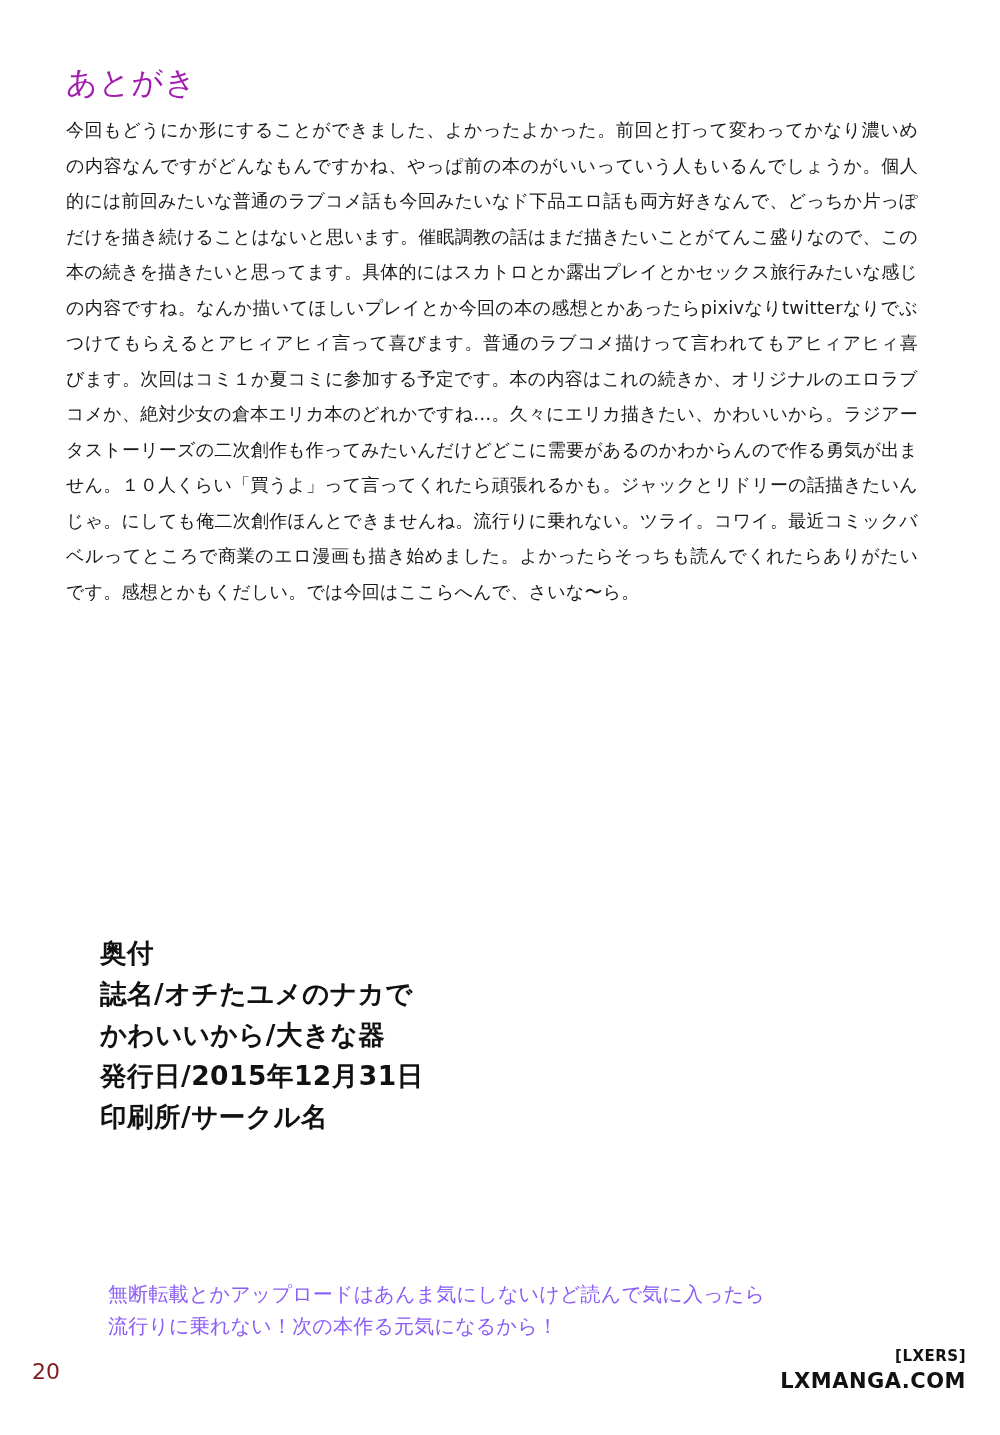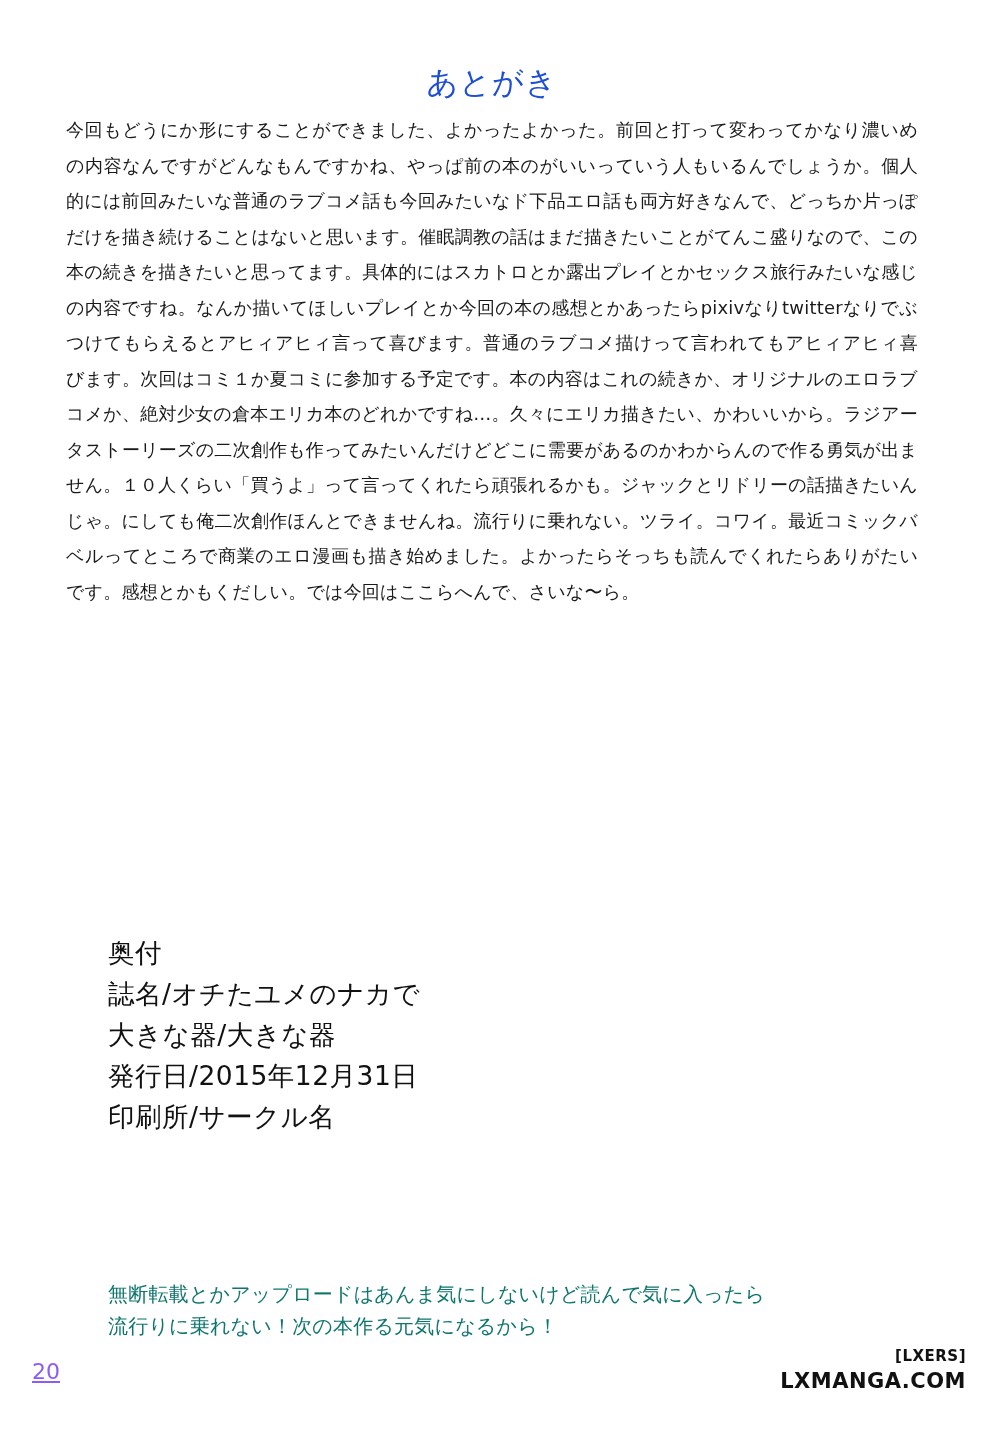"あとがき" .afterword-title { color: #1d4ed8 -> #a21caf; text-align: center -> none }
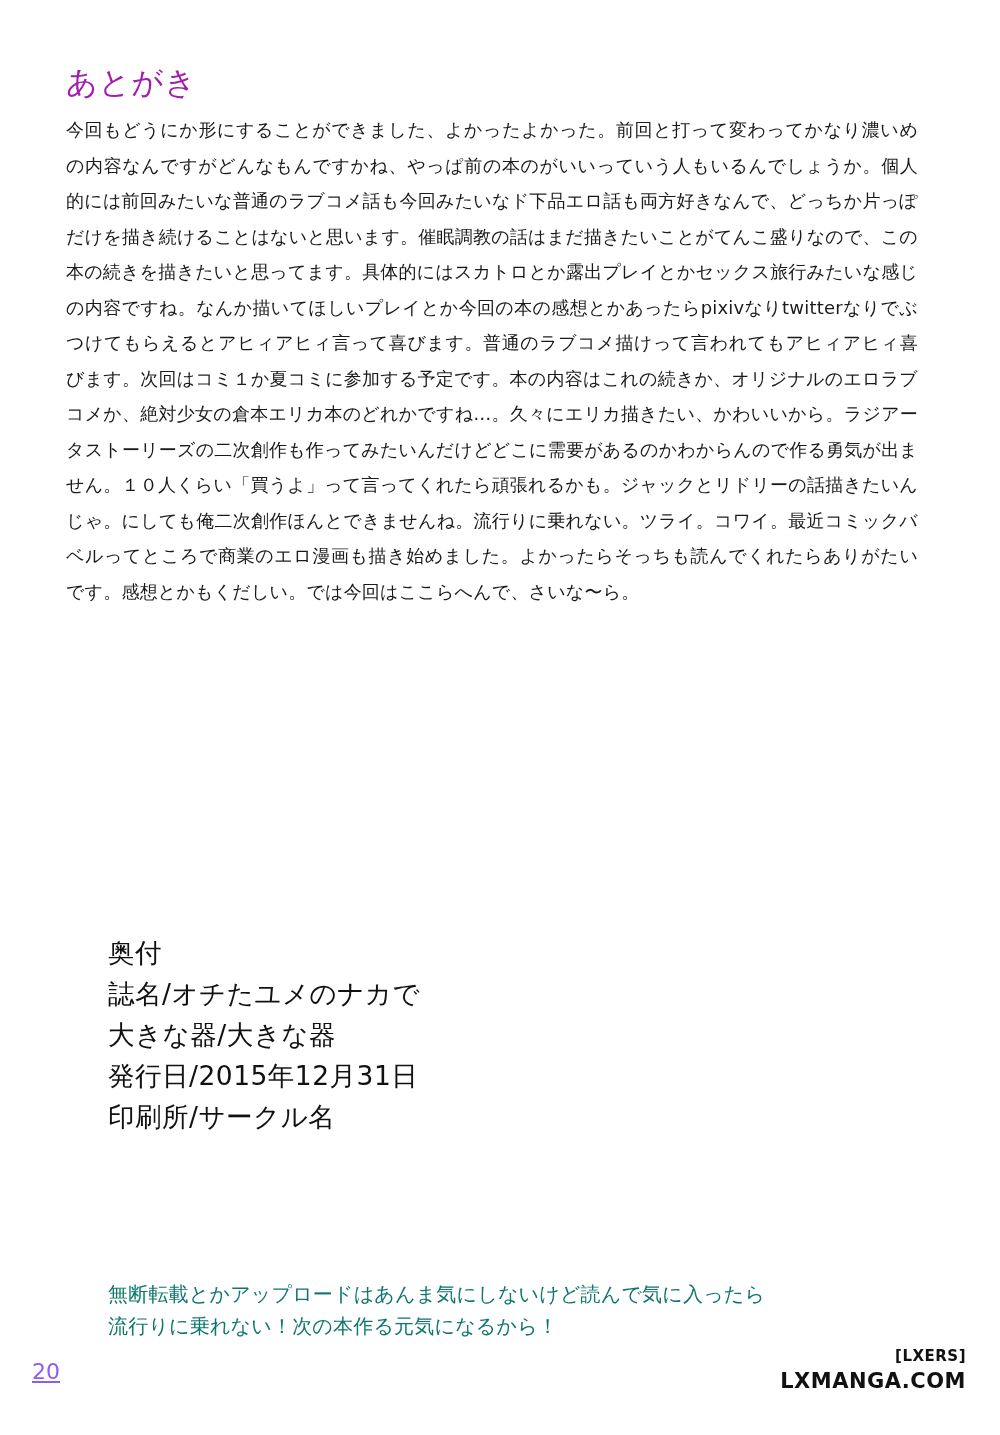"奥付" .colophon { font-weight: none -> bold; left: 108px -> 100px }
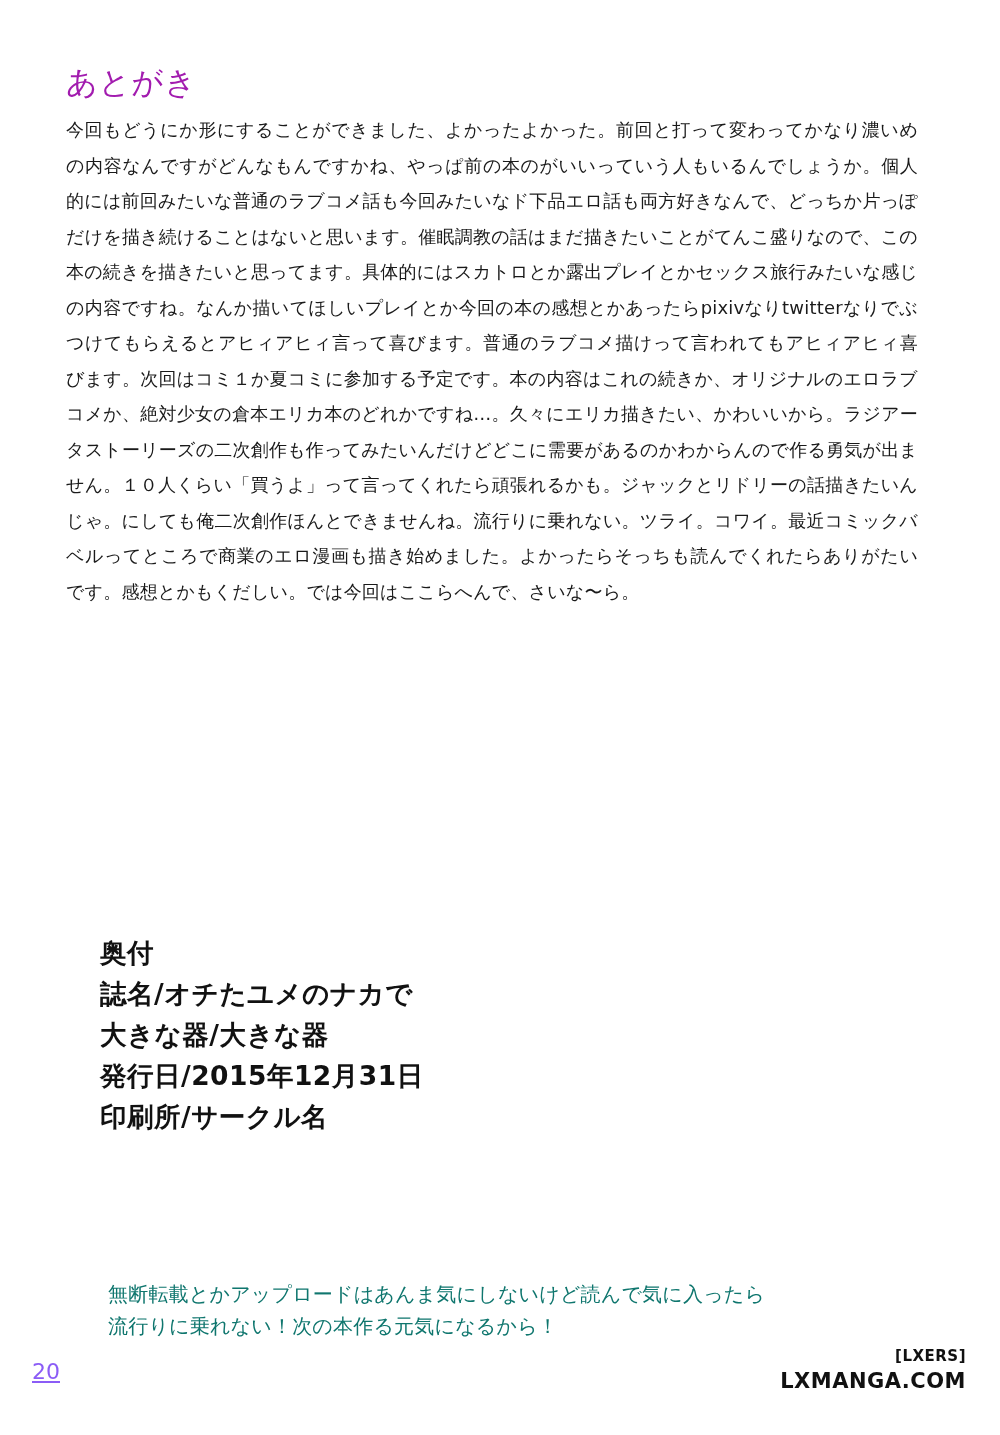"大きな器/大きな器" div.colophon-line { text: 大きな器/ -> かわいいから/ }
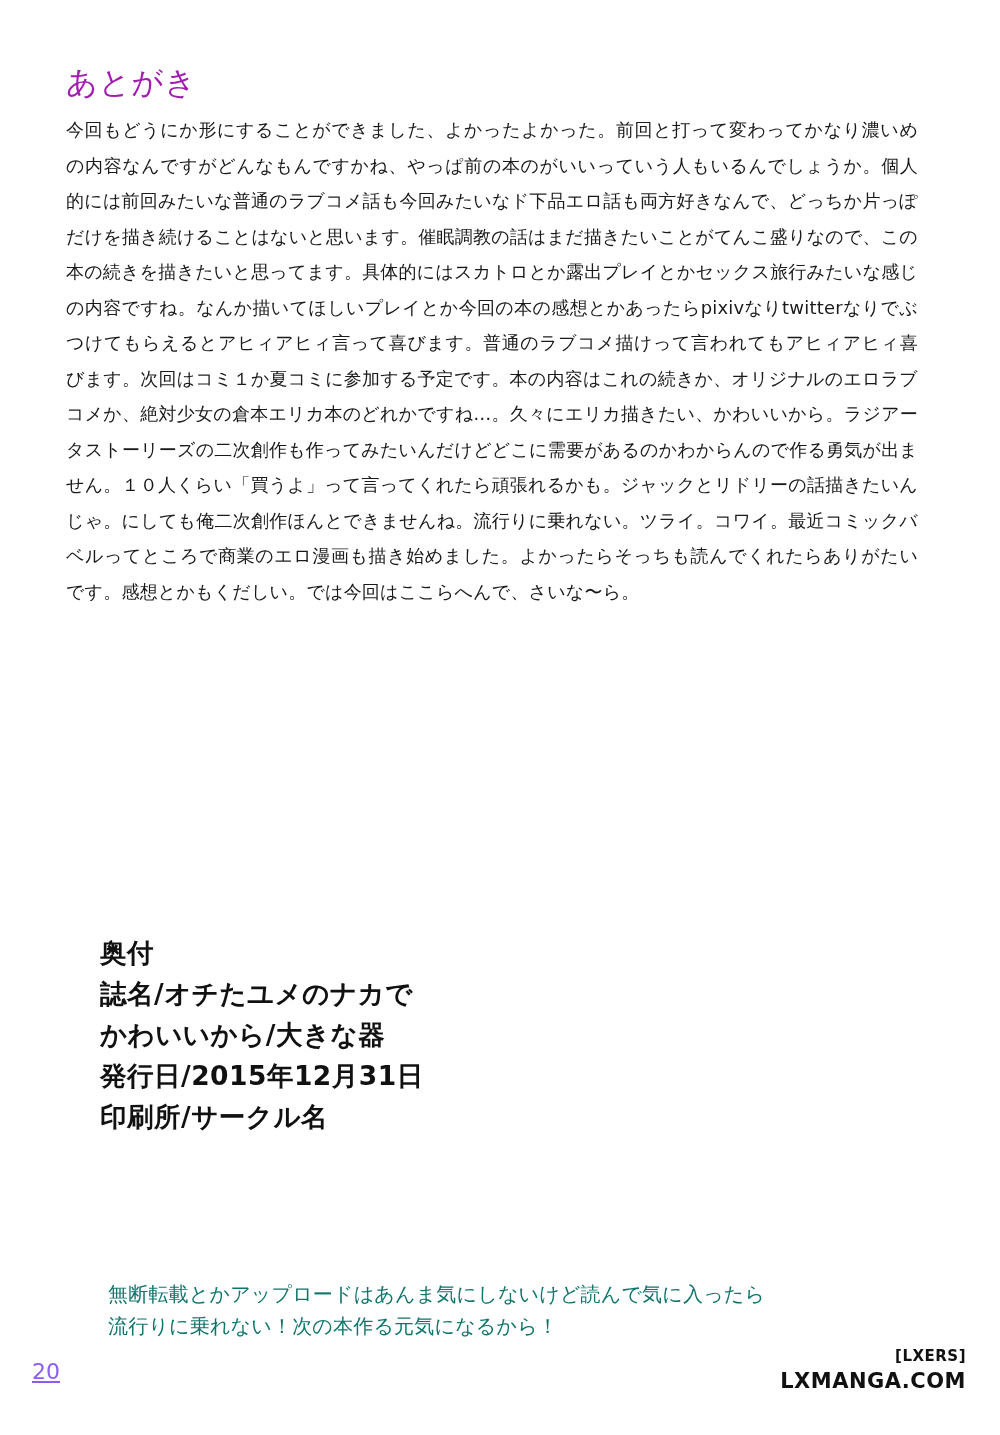"無断転載とかアップロードはあんま気にしないけど読んで気に入ったら" .notice-line { color: #0f766e -> #8b5cf6 }
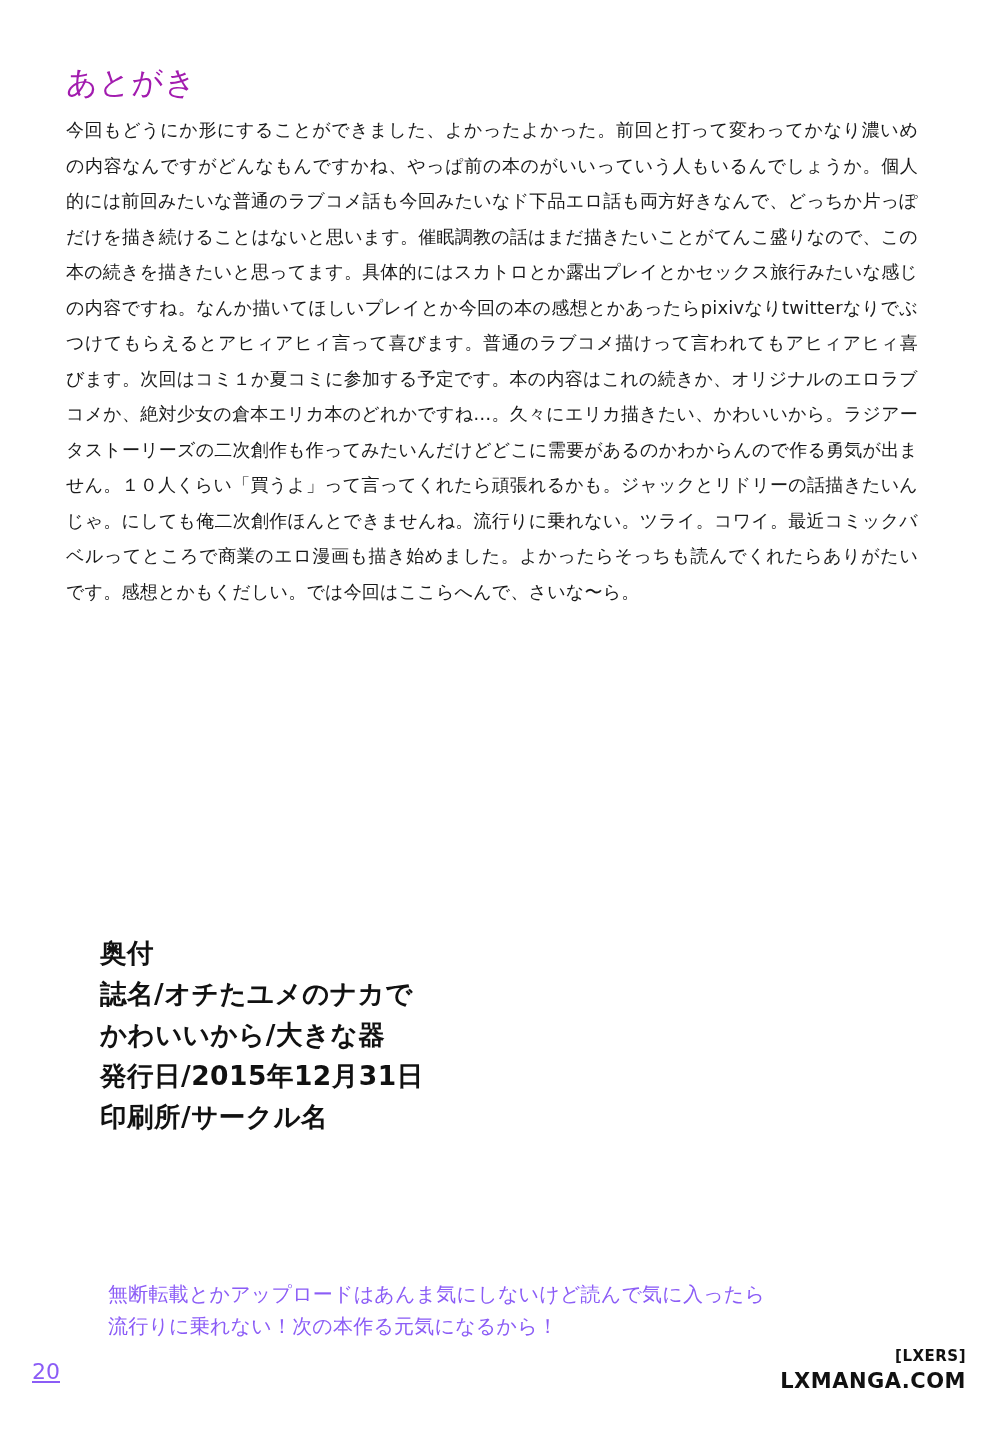"20" .page-number { color: #8b5cf6 -> #7f1d1d; text-decoration: underline -> none }
